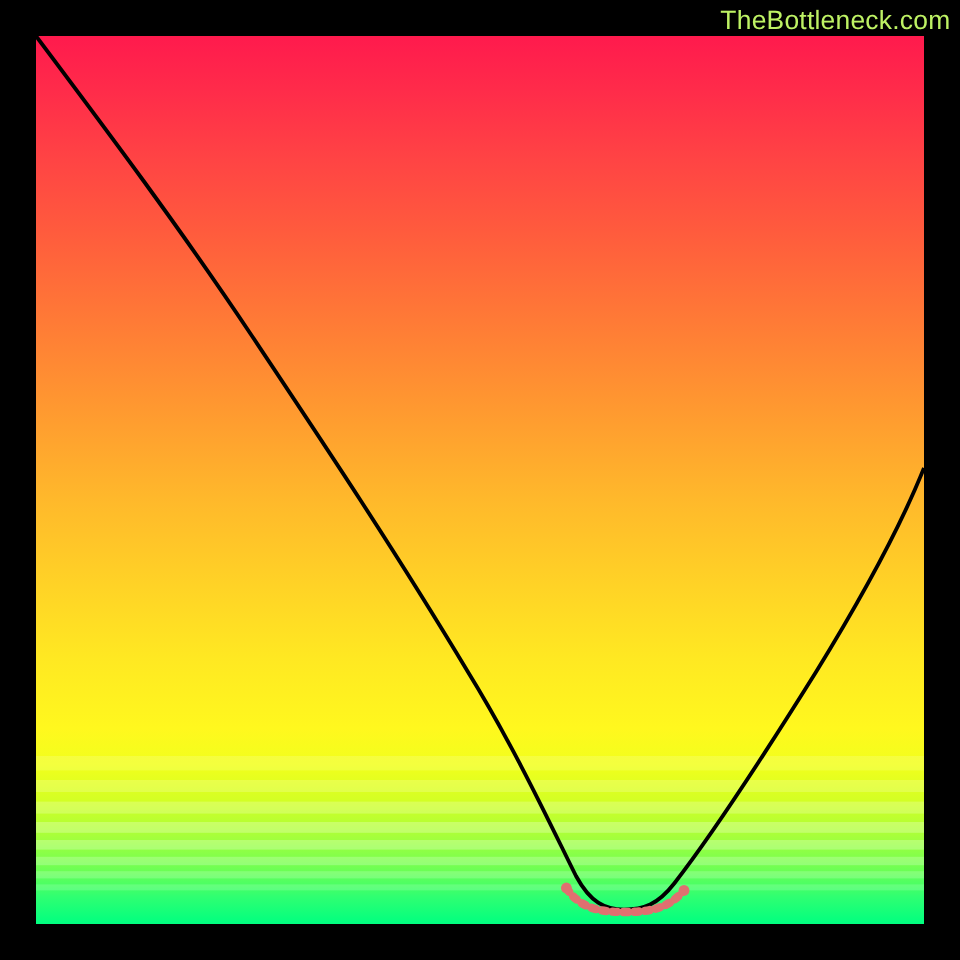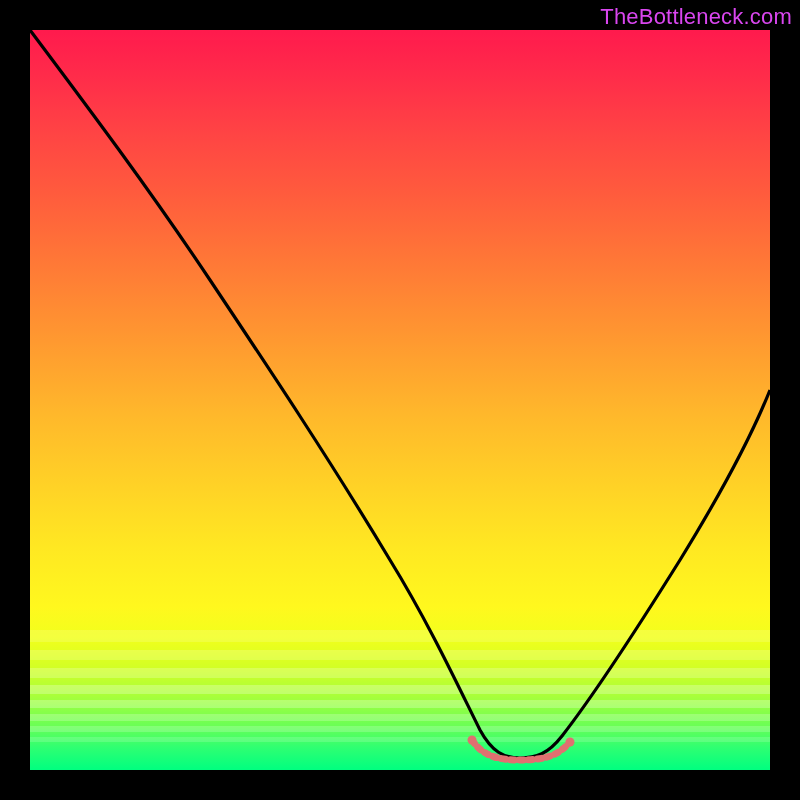"TheBottleneck.com" .watermark { color: #d946ef -> #bef264 }
